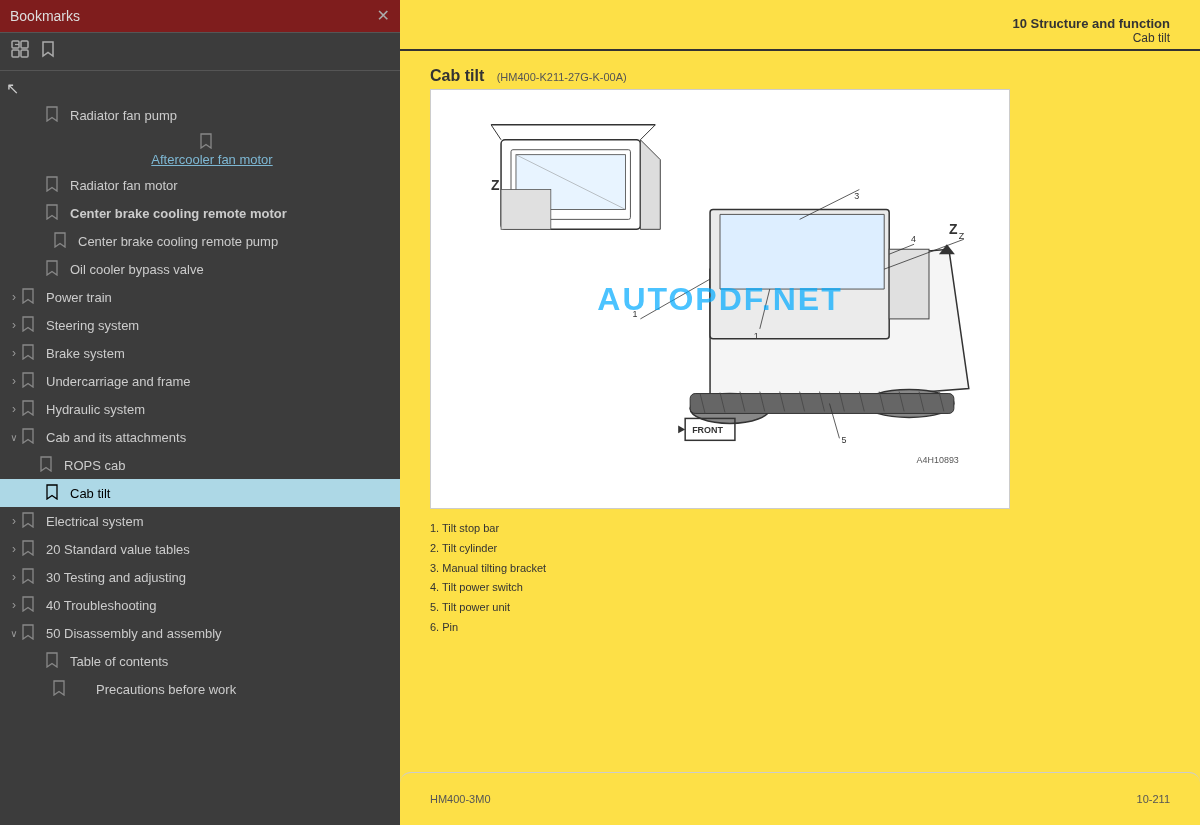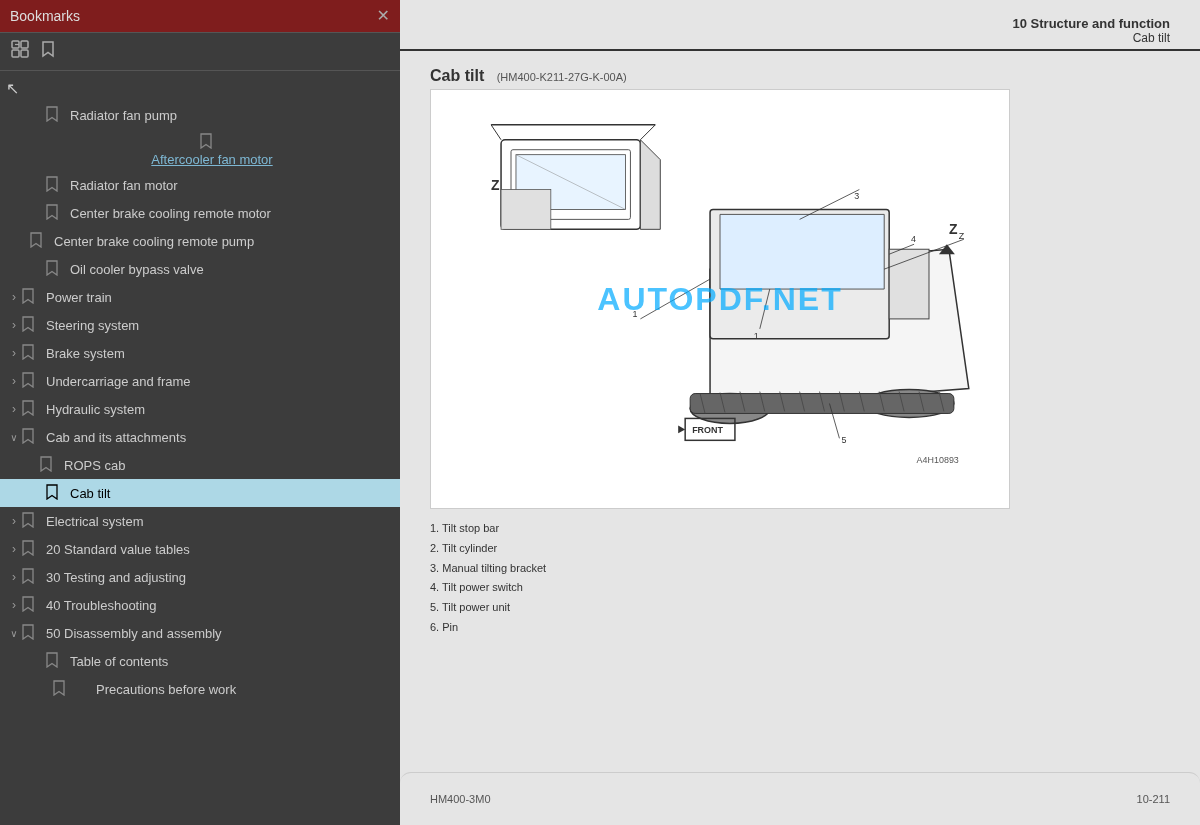"10 Structure and function" #document-panel { background: #e5e5e5 -> #fde047 }
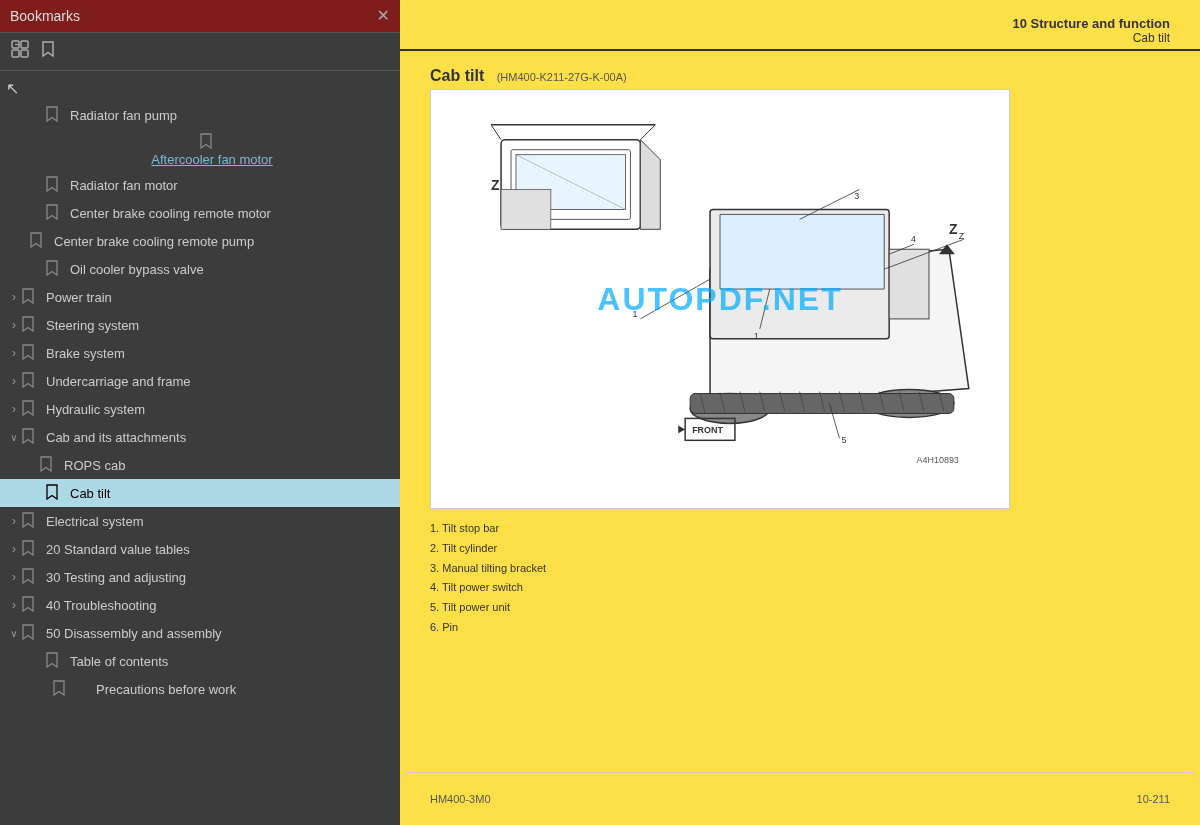"Center brake cooling remote motor" div.bookmark-item { font-weight: none -> bold }
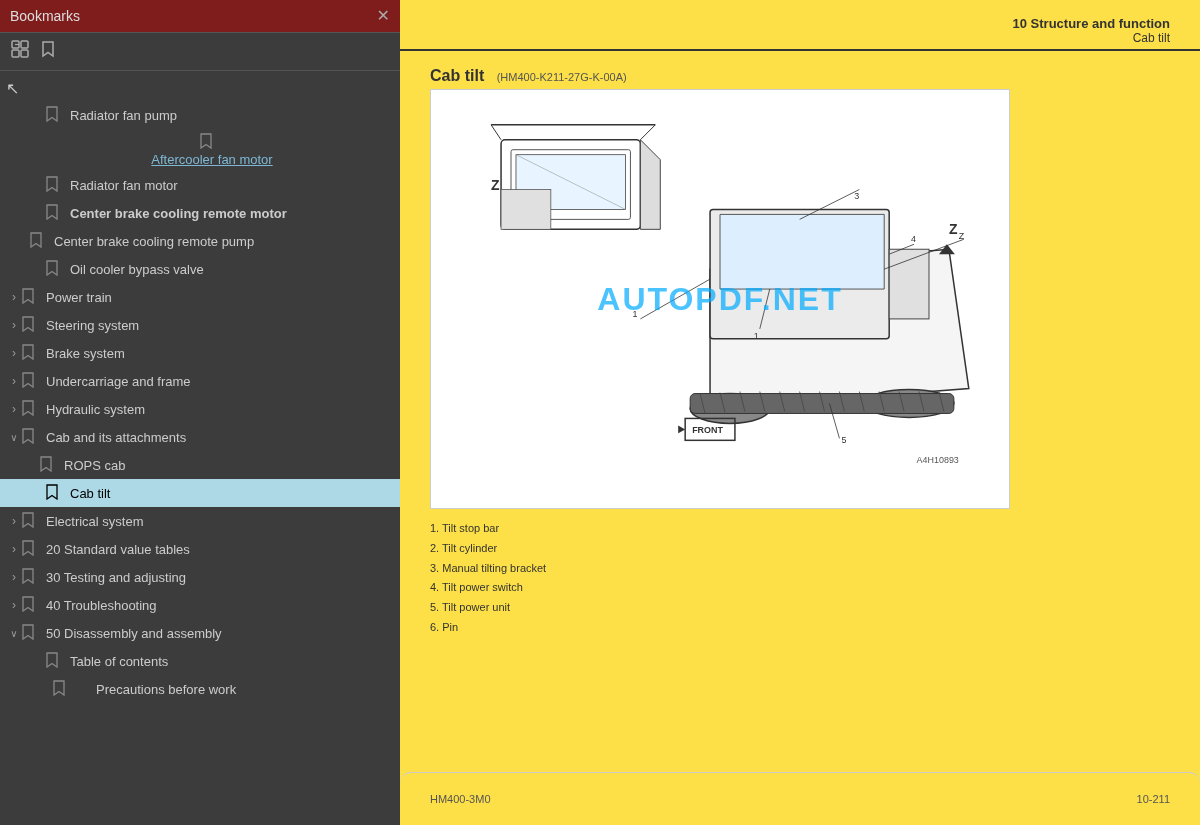"Center brake cooling remote pump" div.bookmark-item { padding-left: 14px -> 38px }
